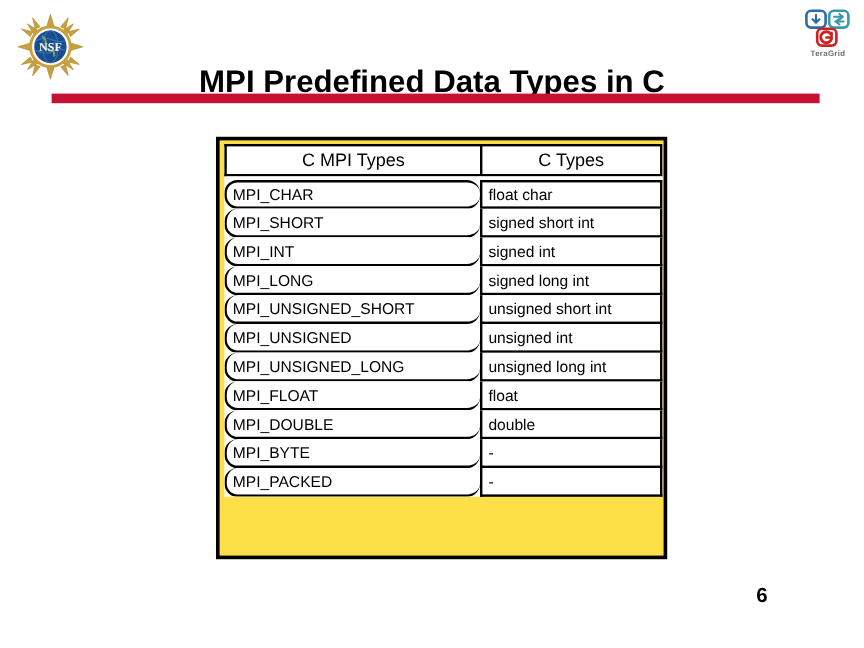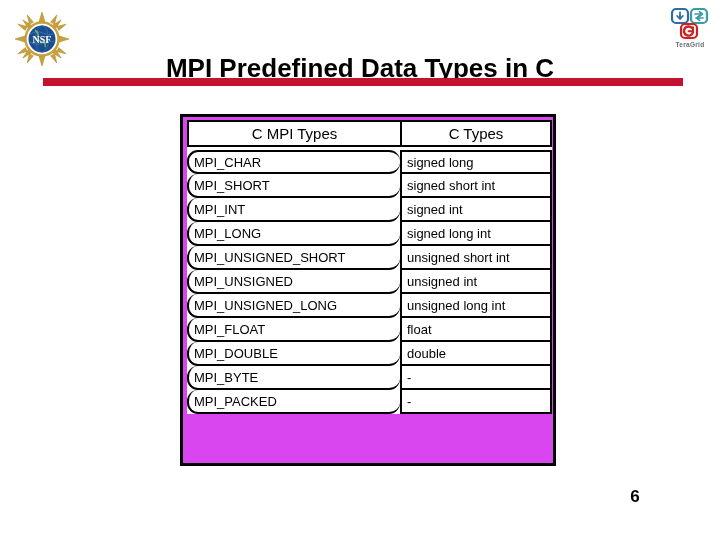"C MPI Types" .table-frame { background: #d946ef -> #fde047 }
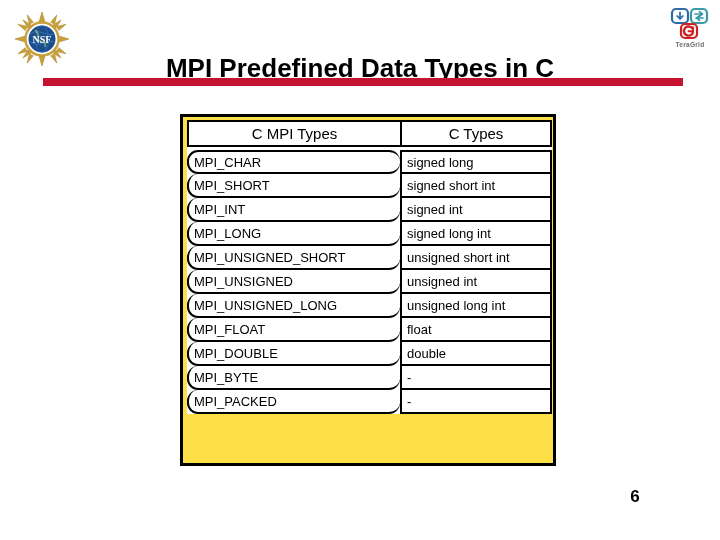"signed long" td.cell-c { text: signed long -> float char }
